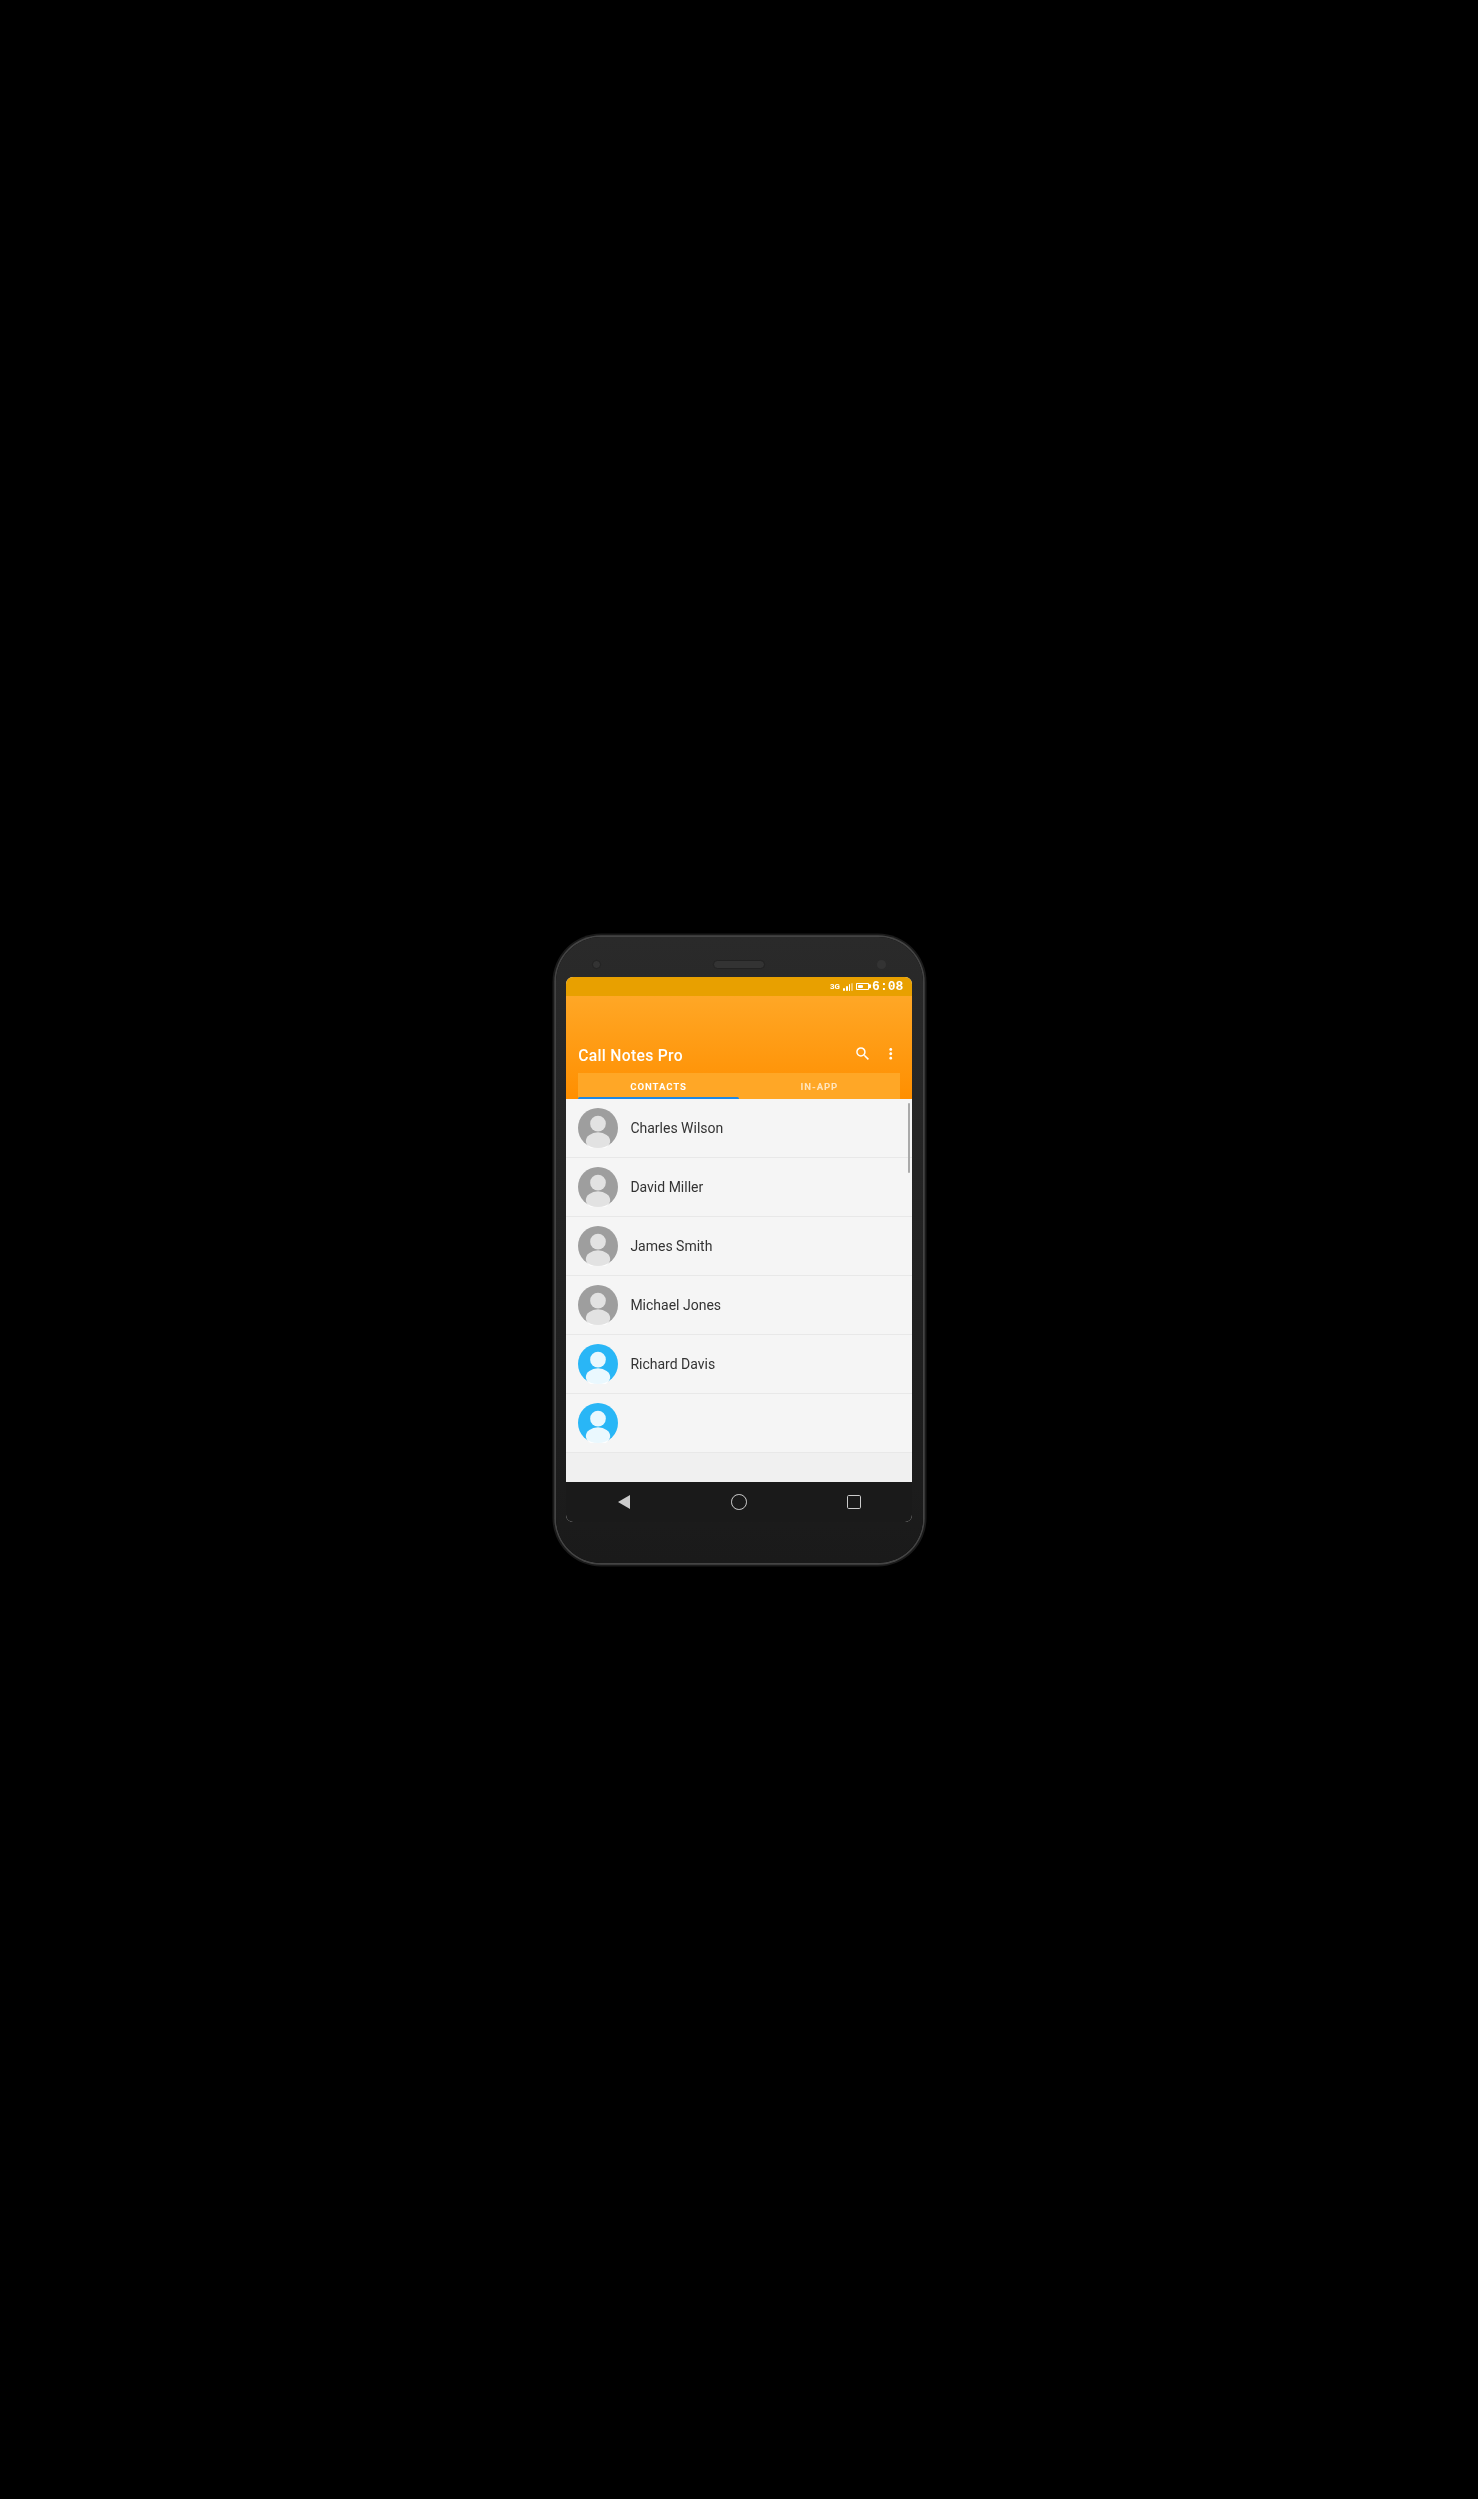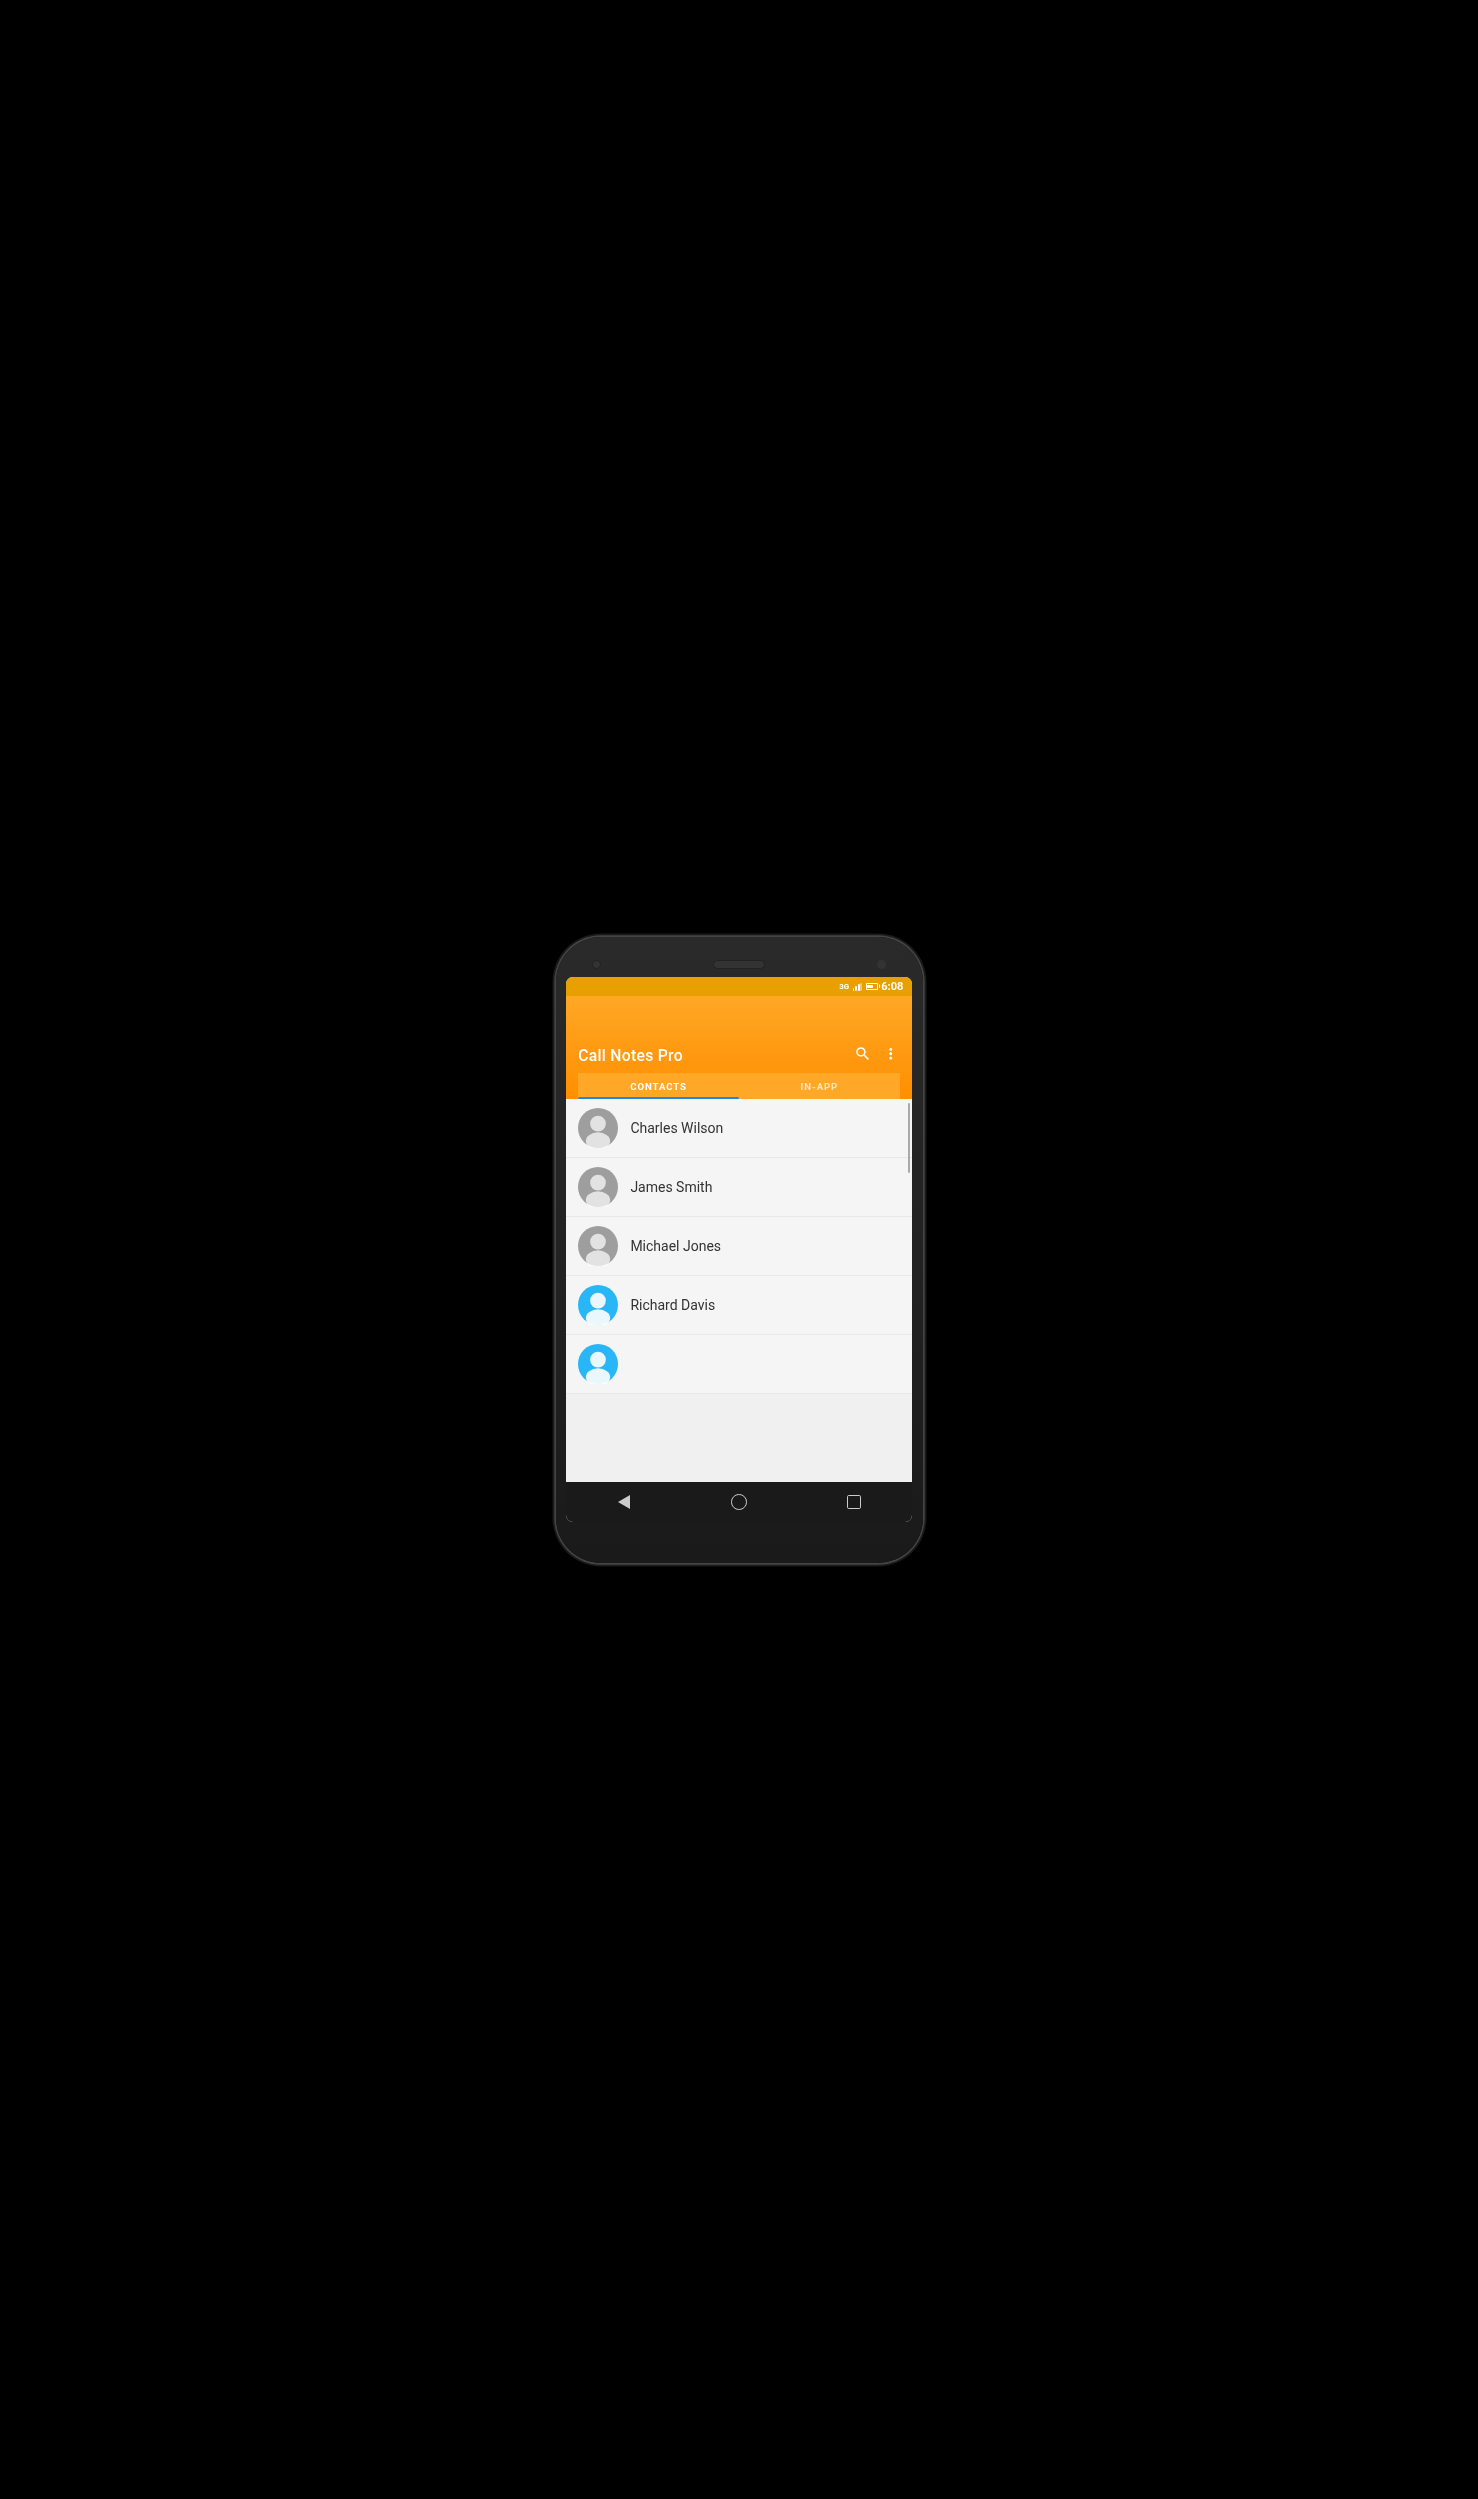"6:08" .status-time { font-family: none -> Liberation Mono, monospace; font-size: 11px -> 13px }
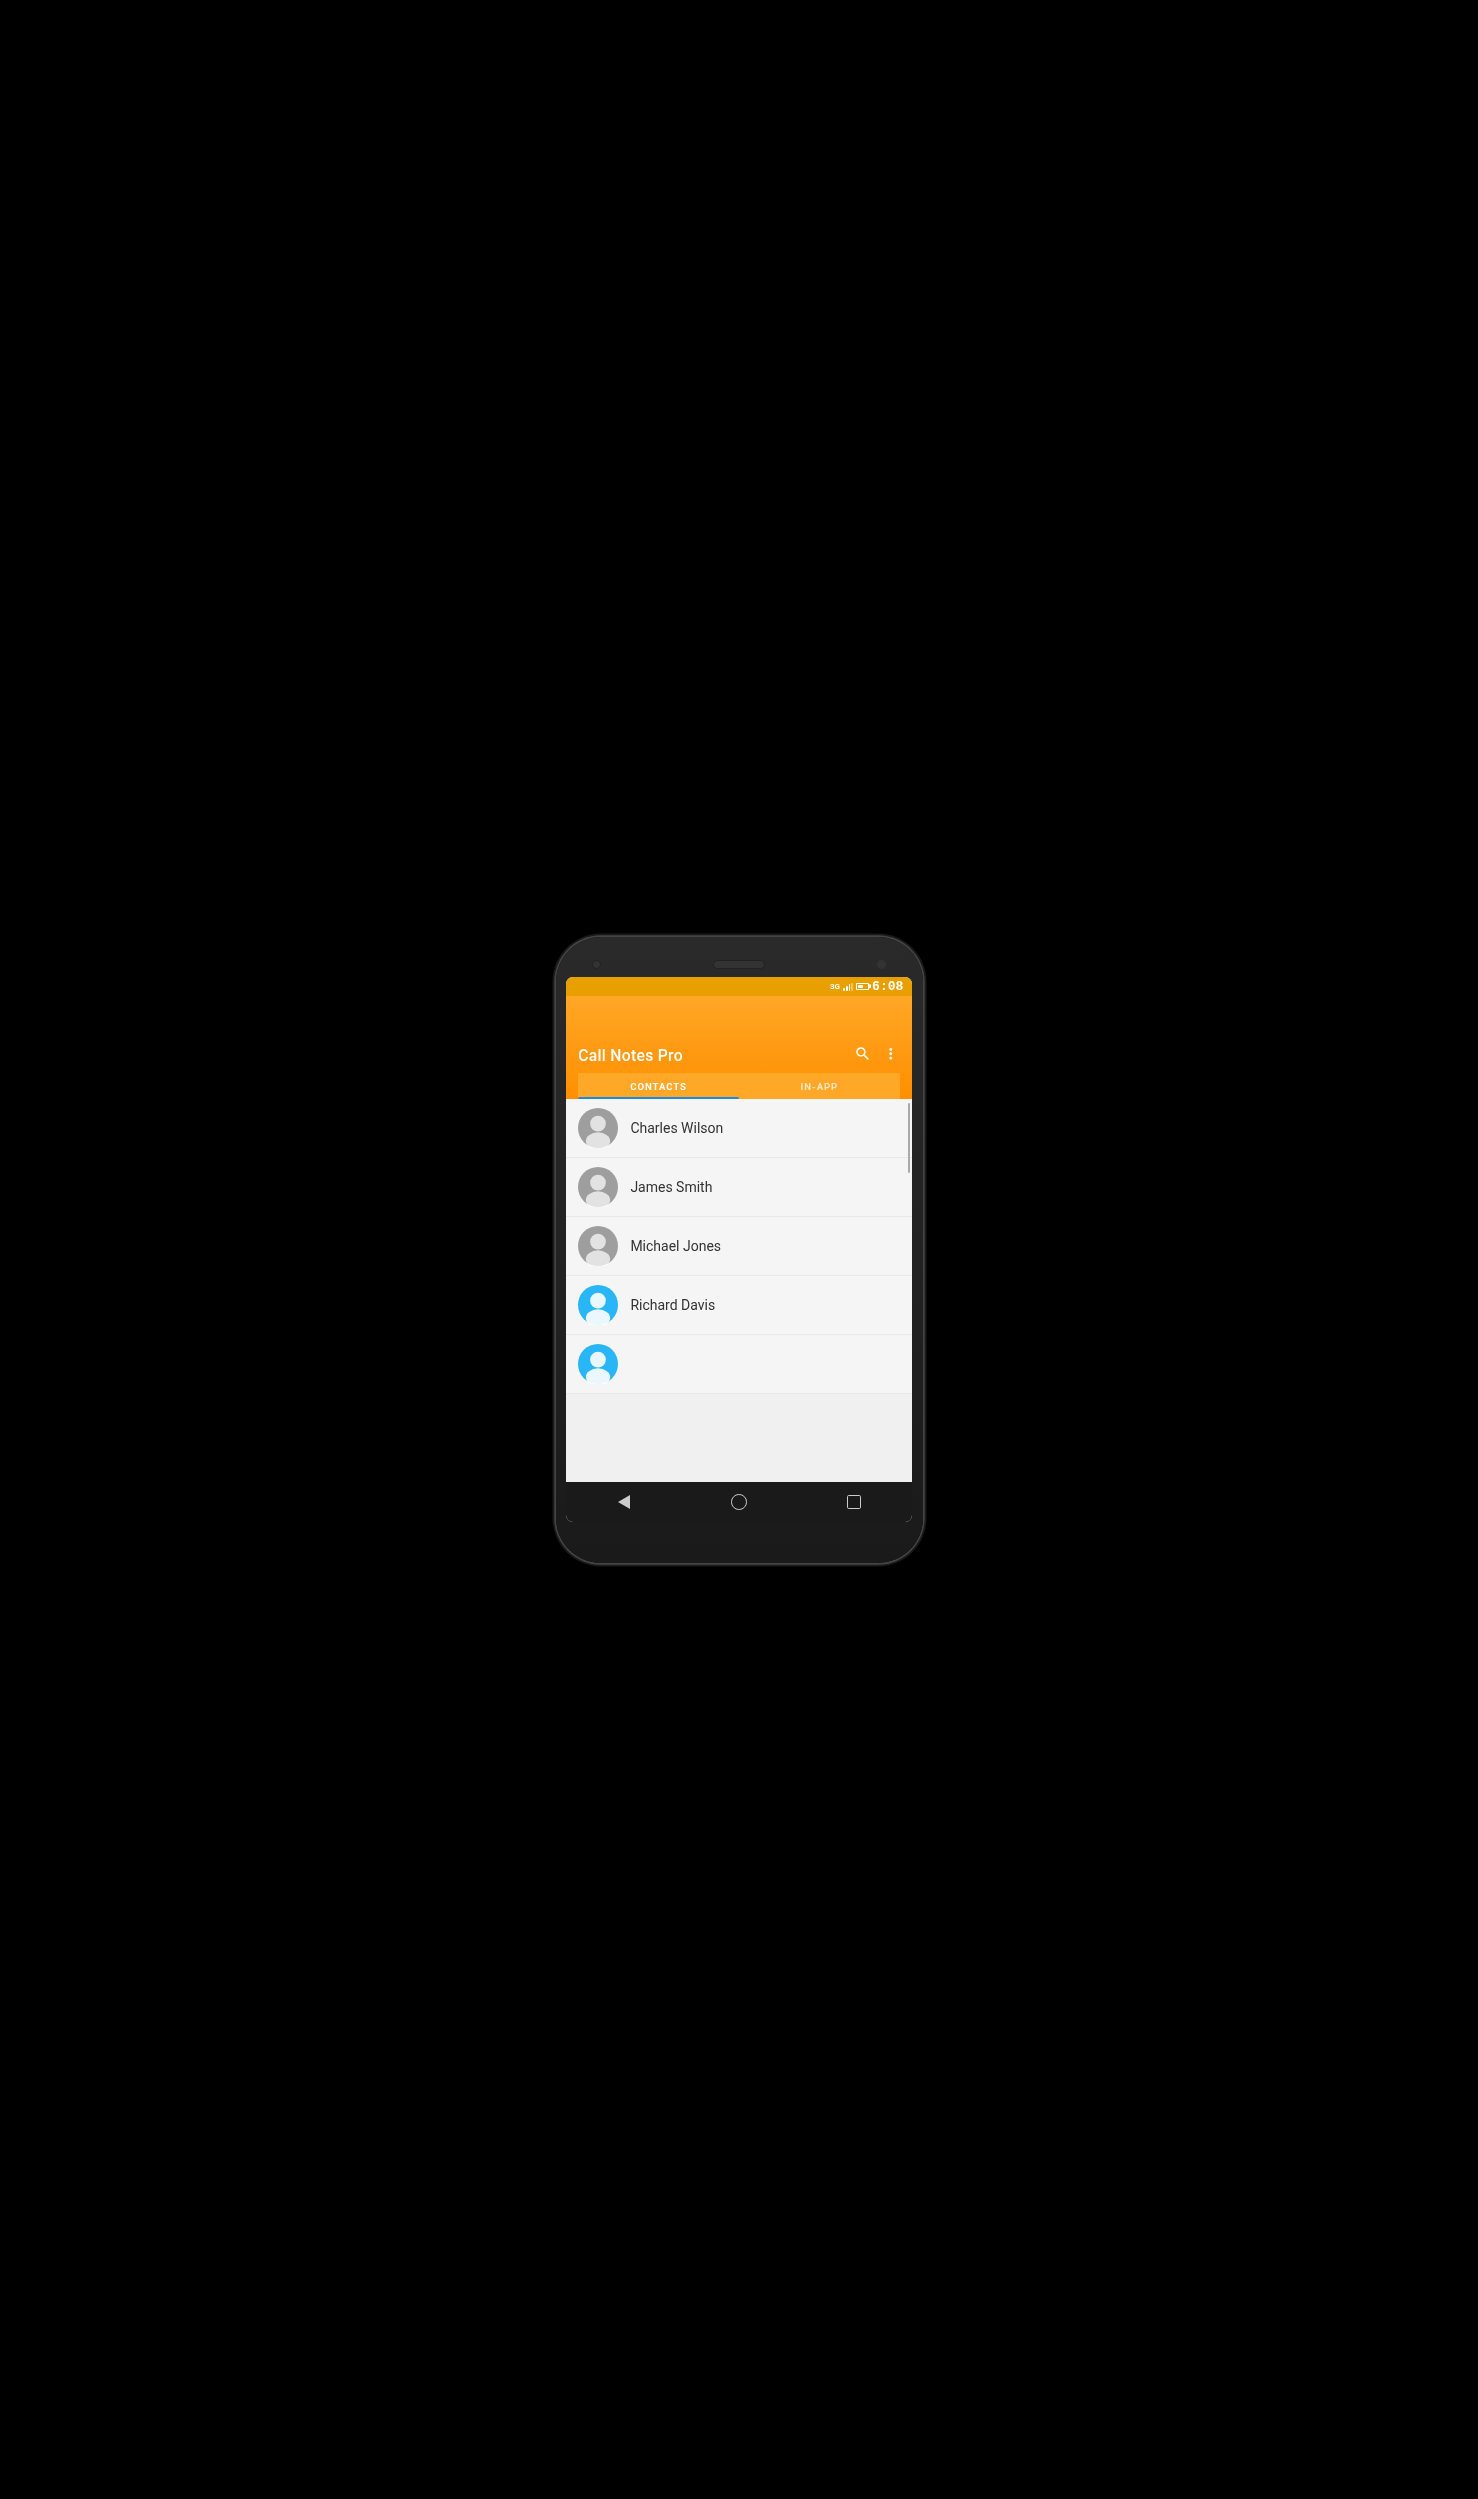"David Miller" div.contact-item { html: none -> <div> <div> <svg> <circle></circle> <ellipse></ellipse> </svg> </div> <span>David Miller</span> </div> }
